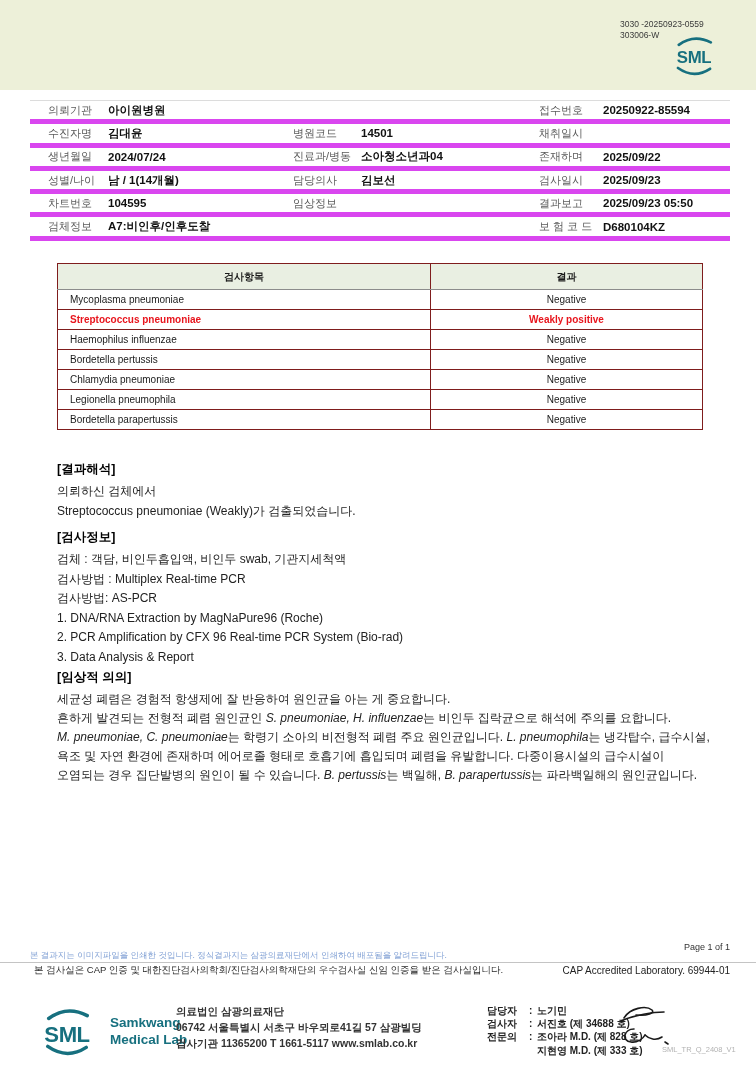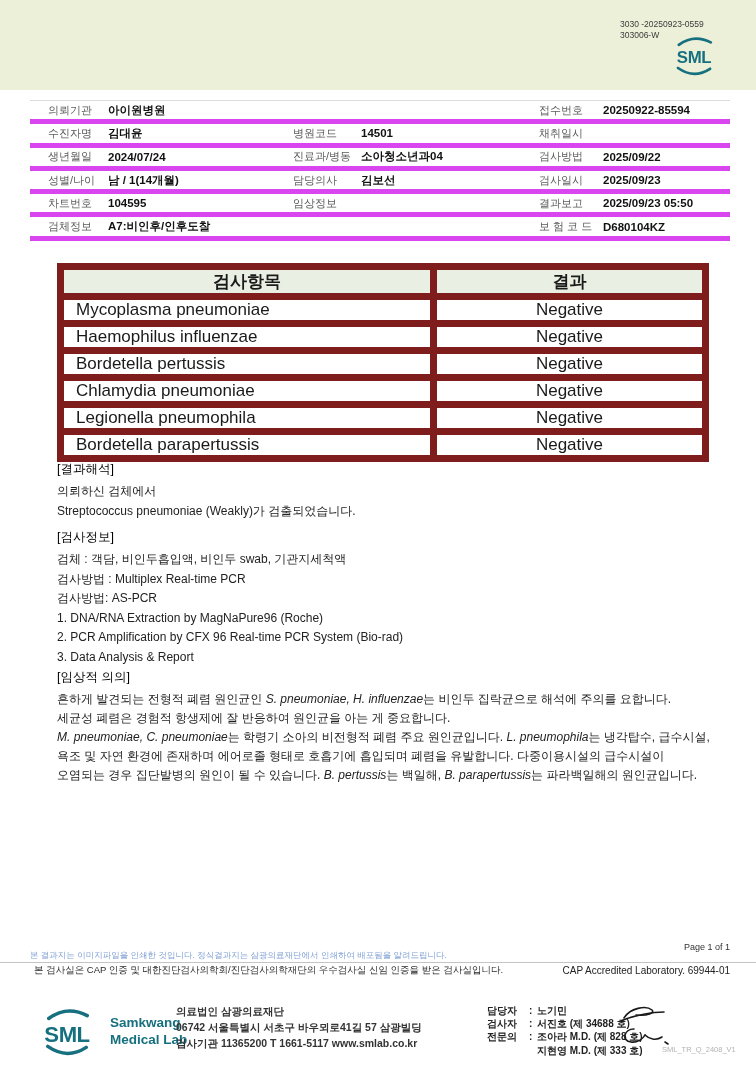"검사방법" span.info-label { text: 검사방법 -> 존재하며 }
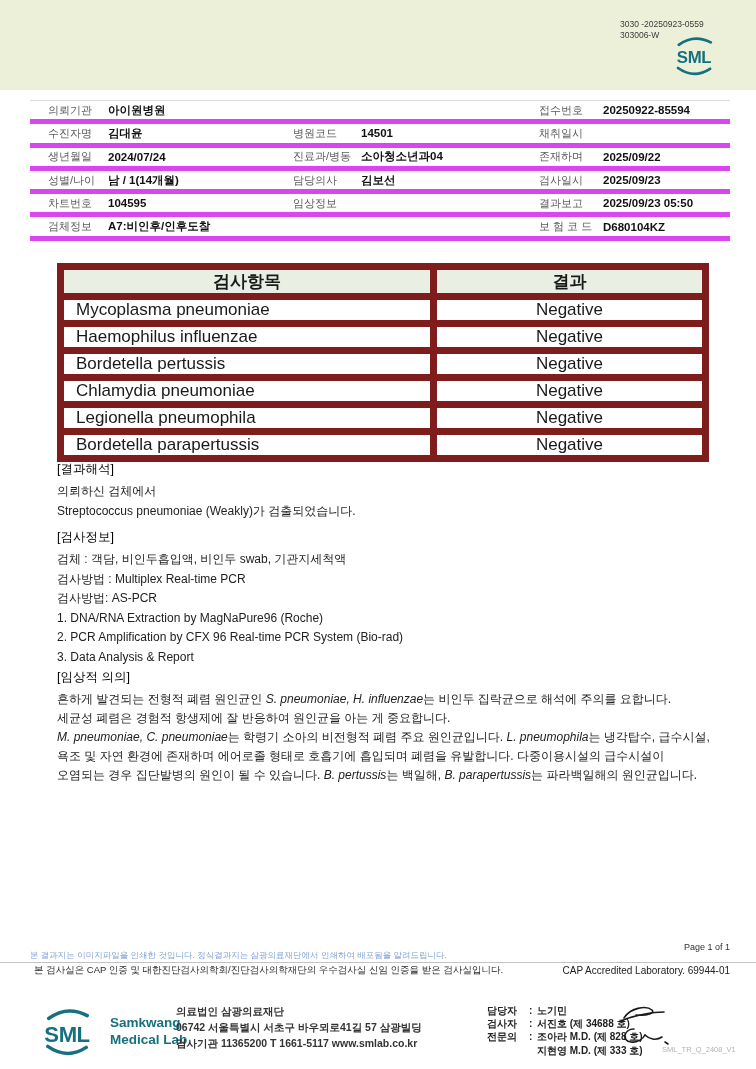"검사항목" .results-table th, .results-table td { border: 7px solid #7f1d1d -> 1px solid #7f1d1d; font-size: 17px -> 10px }
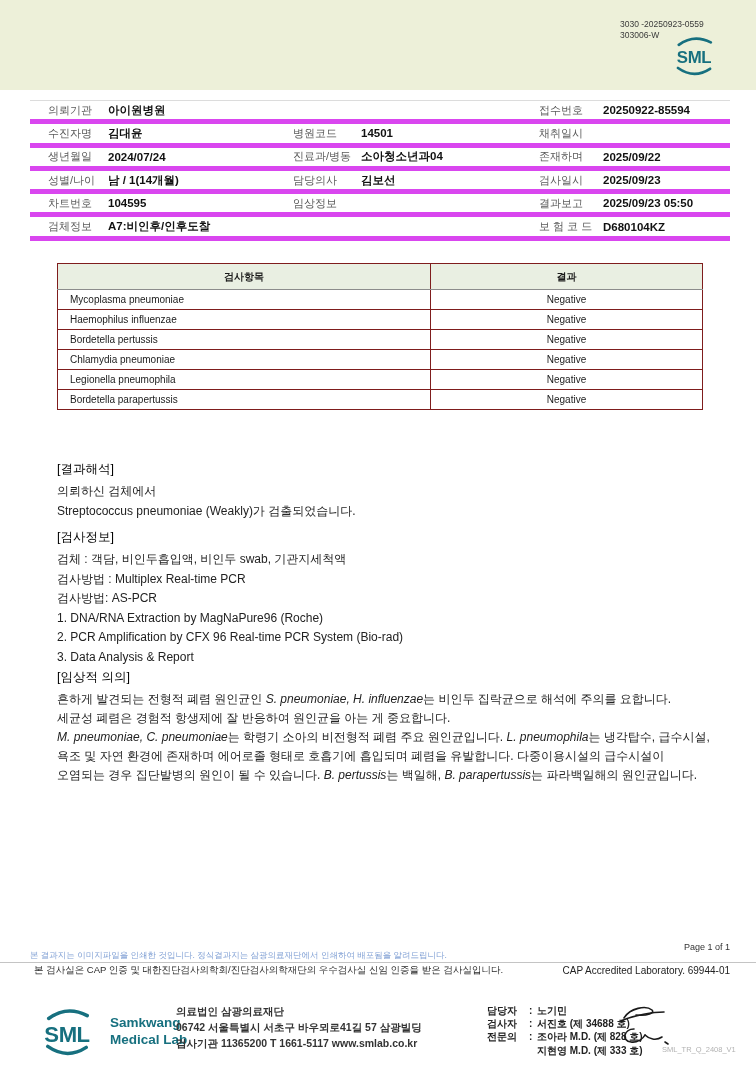"Streptococcus pneumoniae" tr.highlight { html: none -> <tr> <td>Streptococcus pneumoniae</td> <td>Weakly positive</td> </tr> }
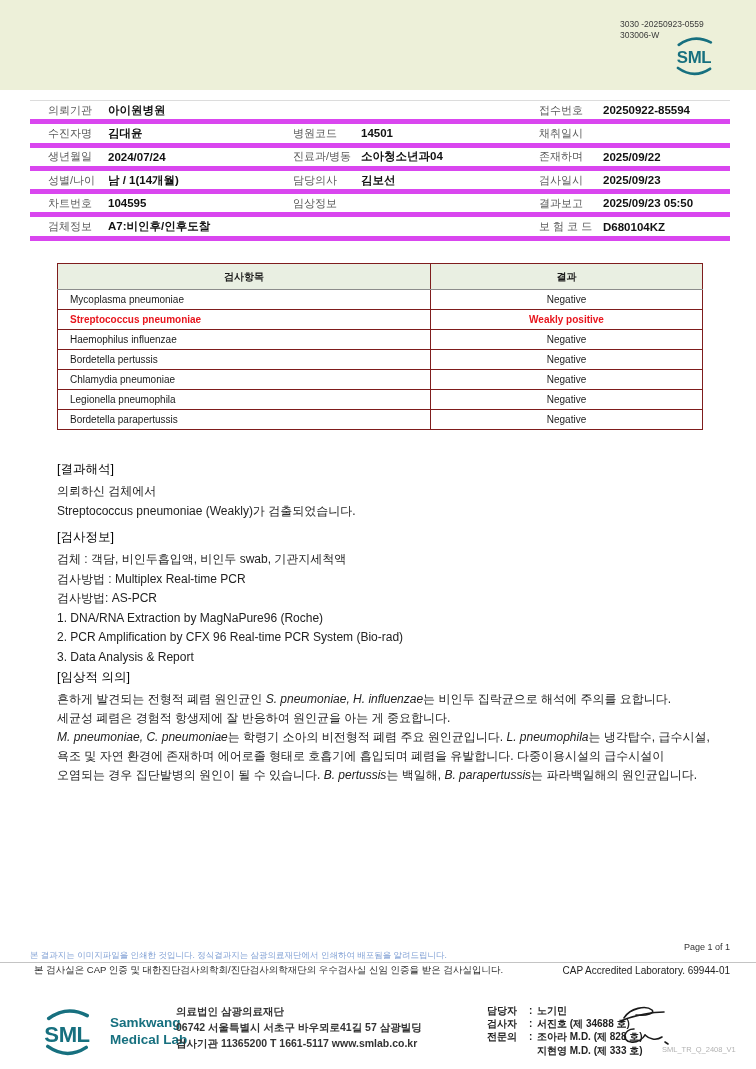"[결과해석]" .section-heading { font-weight: 400 -> 700 }
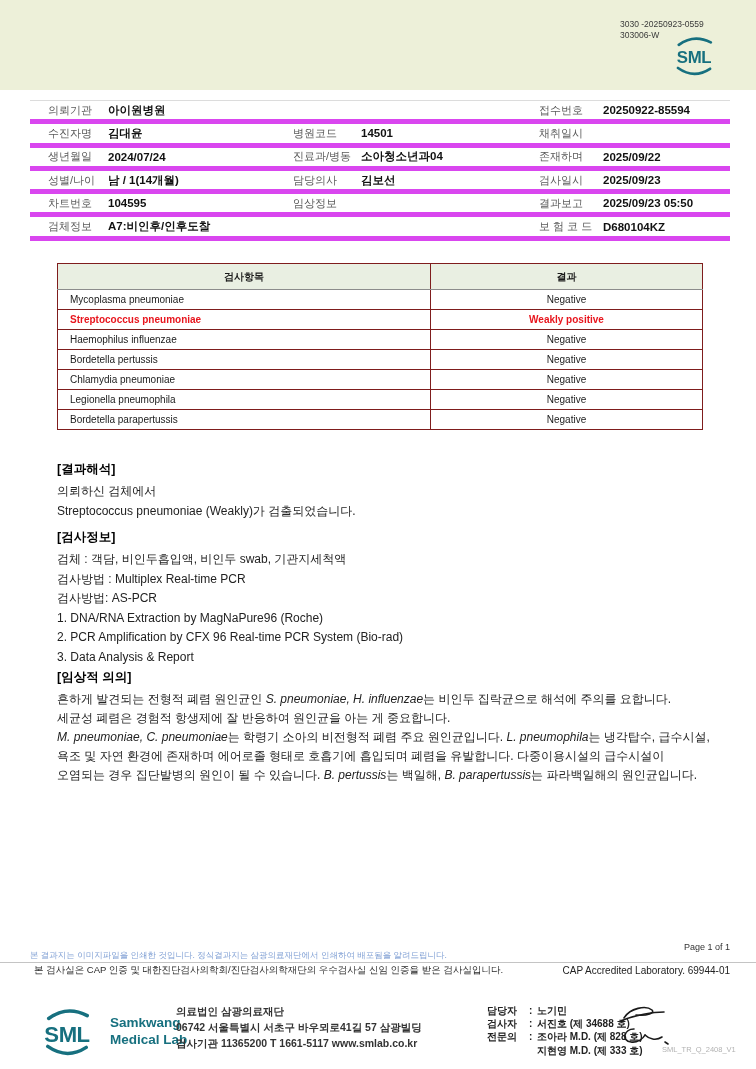"흔하게 발견되는 전형적 폐렴 원인균인" div.section-line { order: before "세균성 폐렴은 경험적 항생제에 잘" -> after "세균성 폐렴은 경험적 항생제에 잘" }
